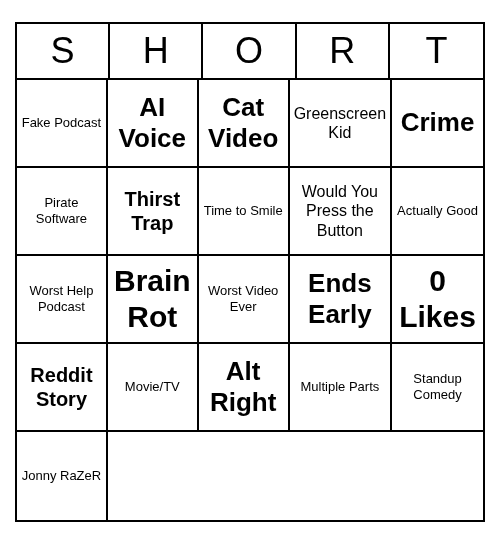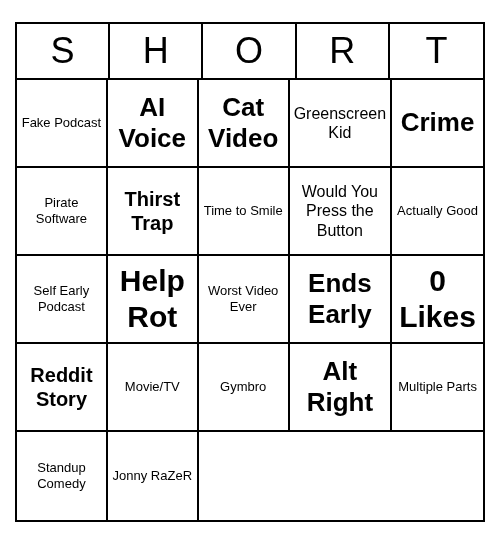"Self Early Podcast" span.cell-text { text: Self Early -> Worst Help }
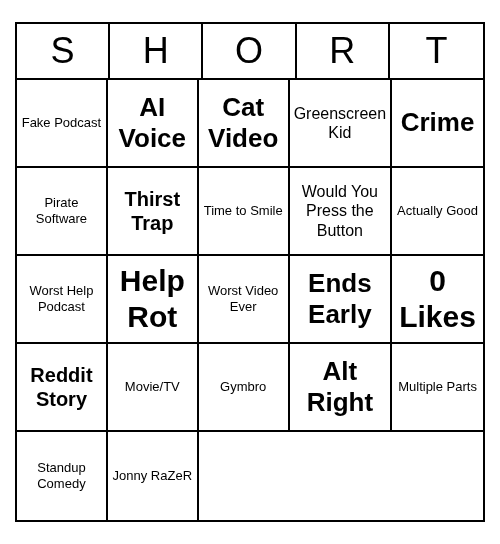"Help Rot" span.cell-text { text: Help -> Brain }
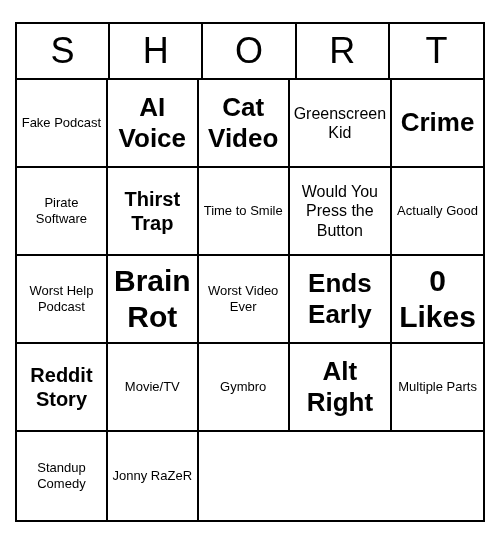"Gymbro" div.bingo-cell { html: <div> <span>Gymbro</span> </div> -> none }
